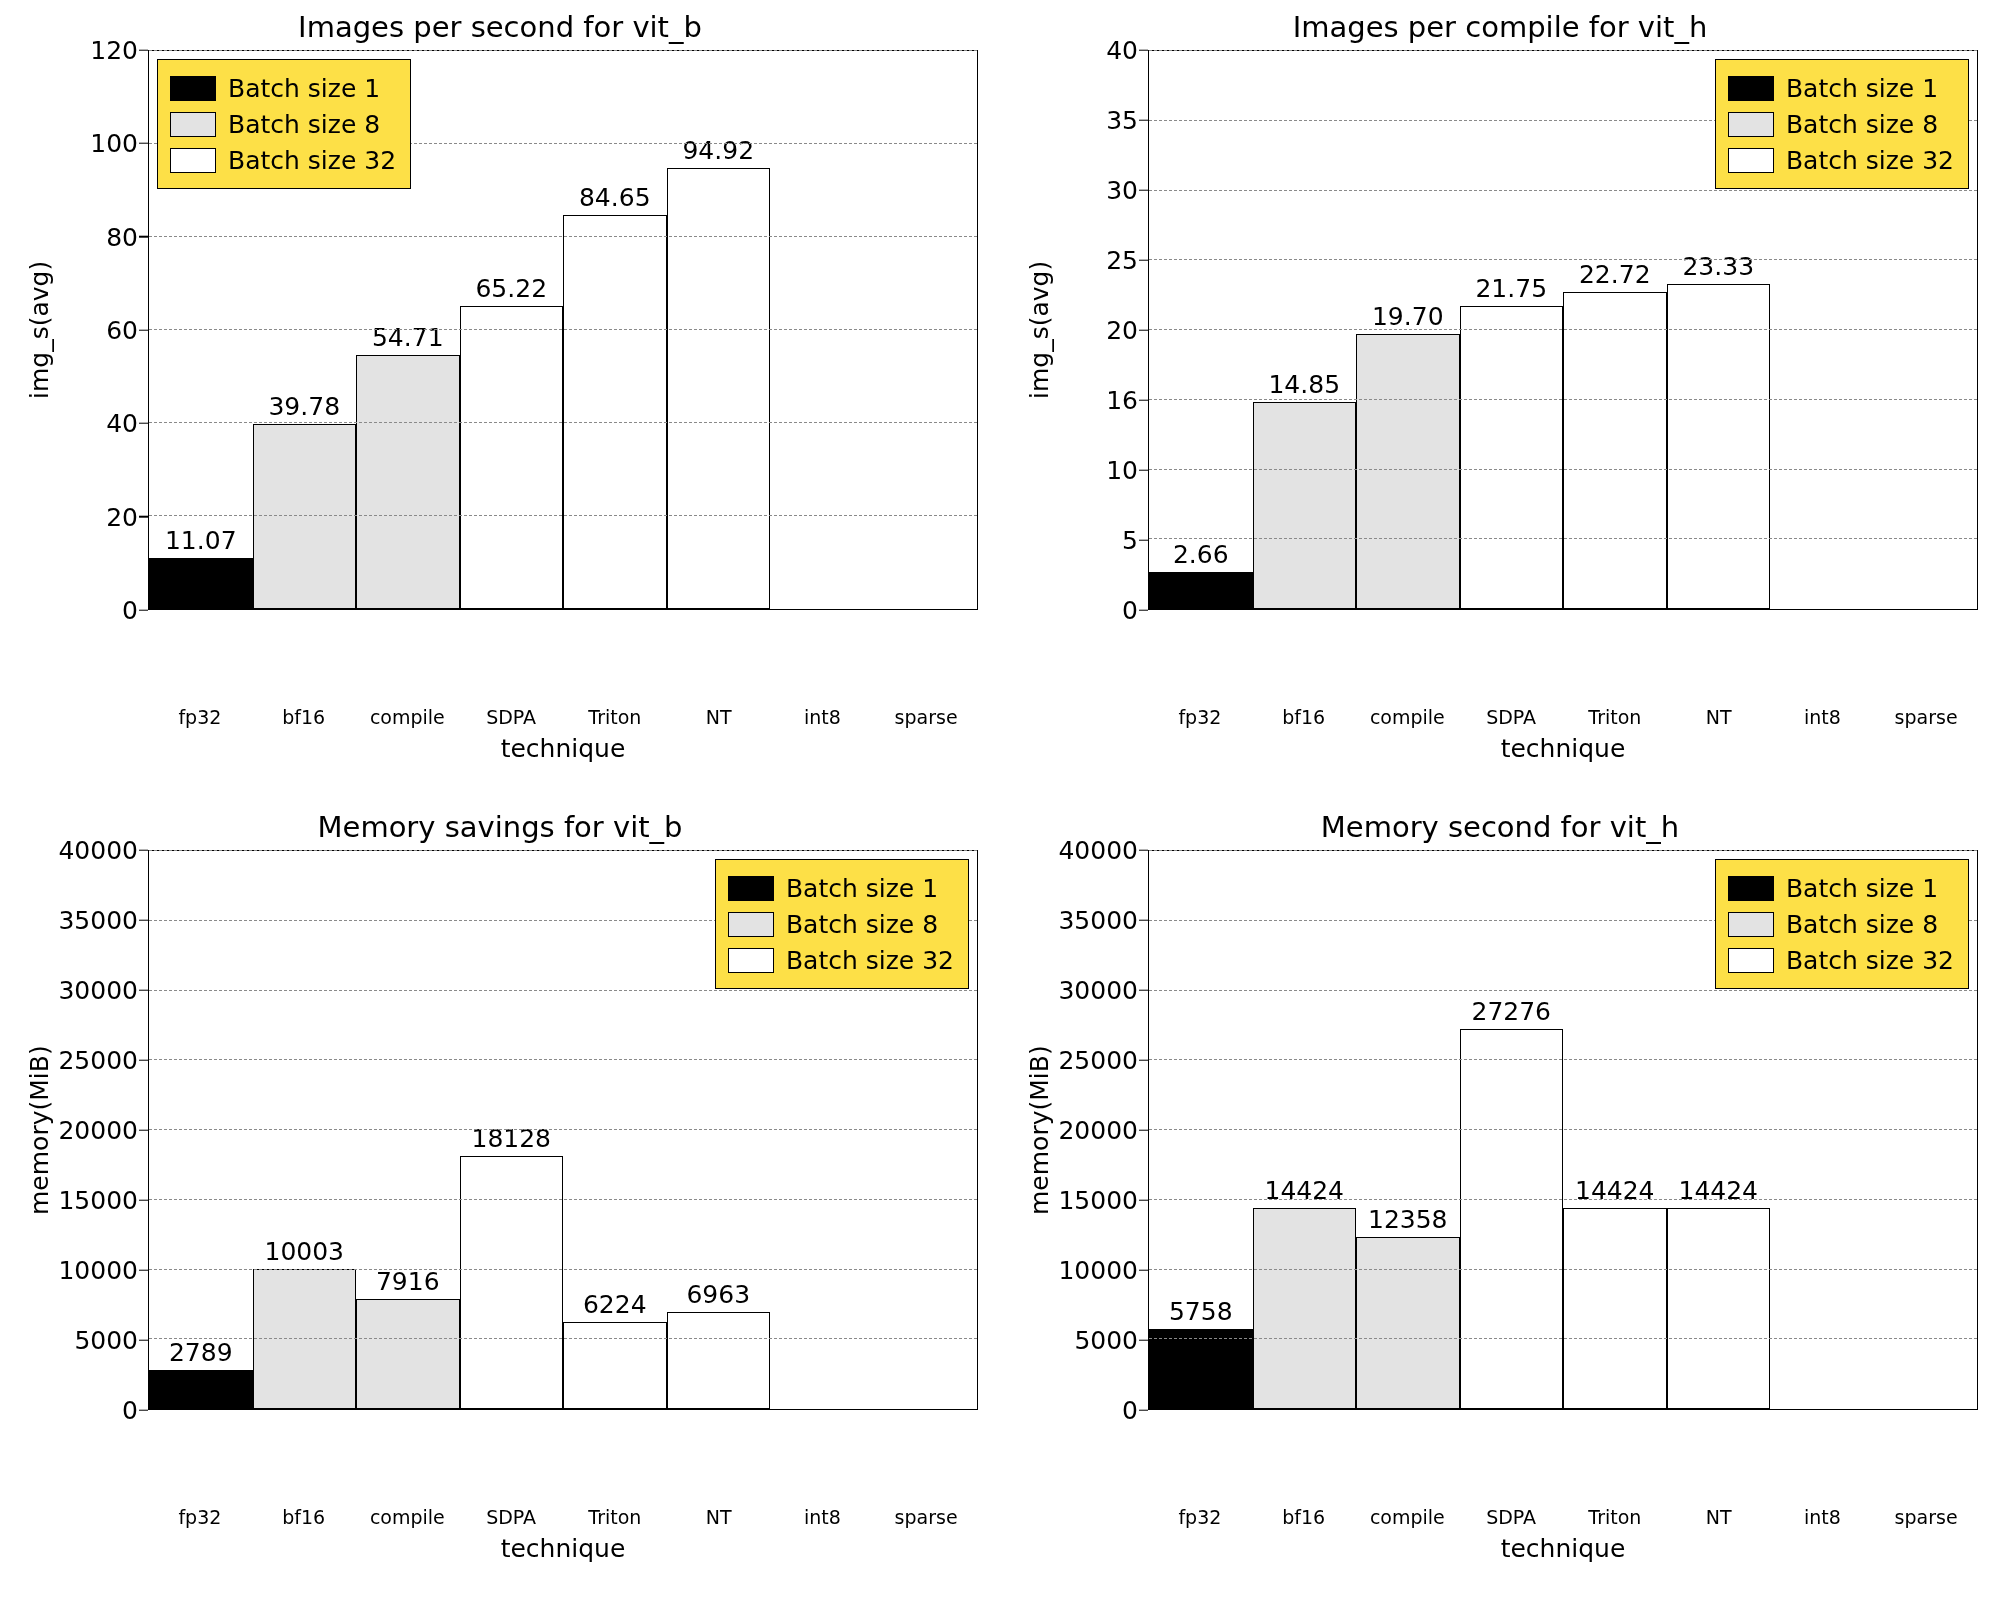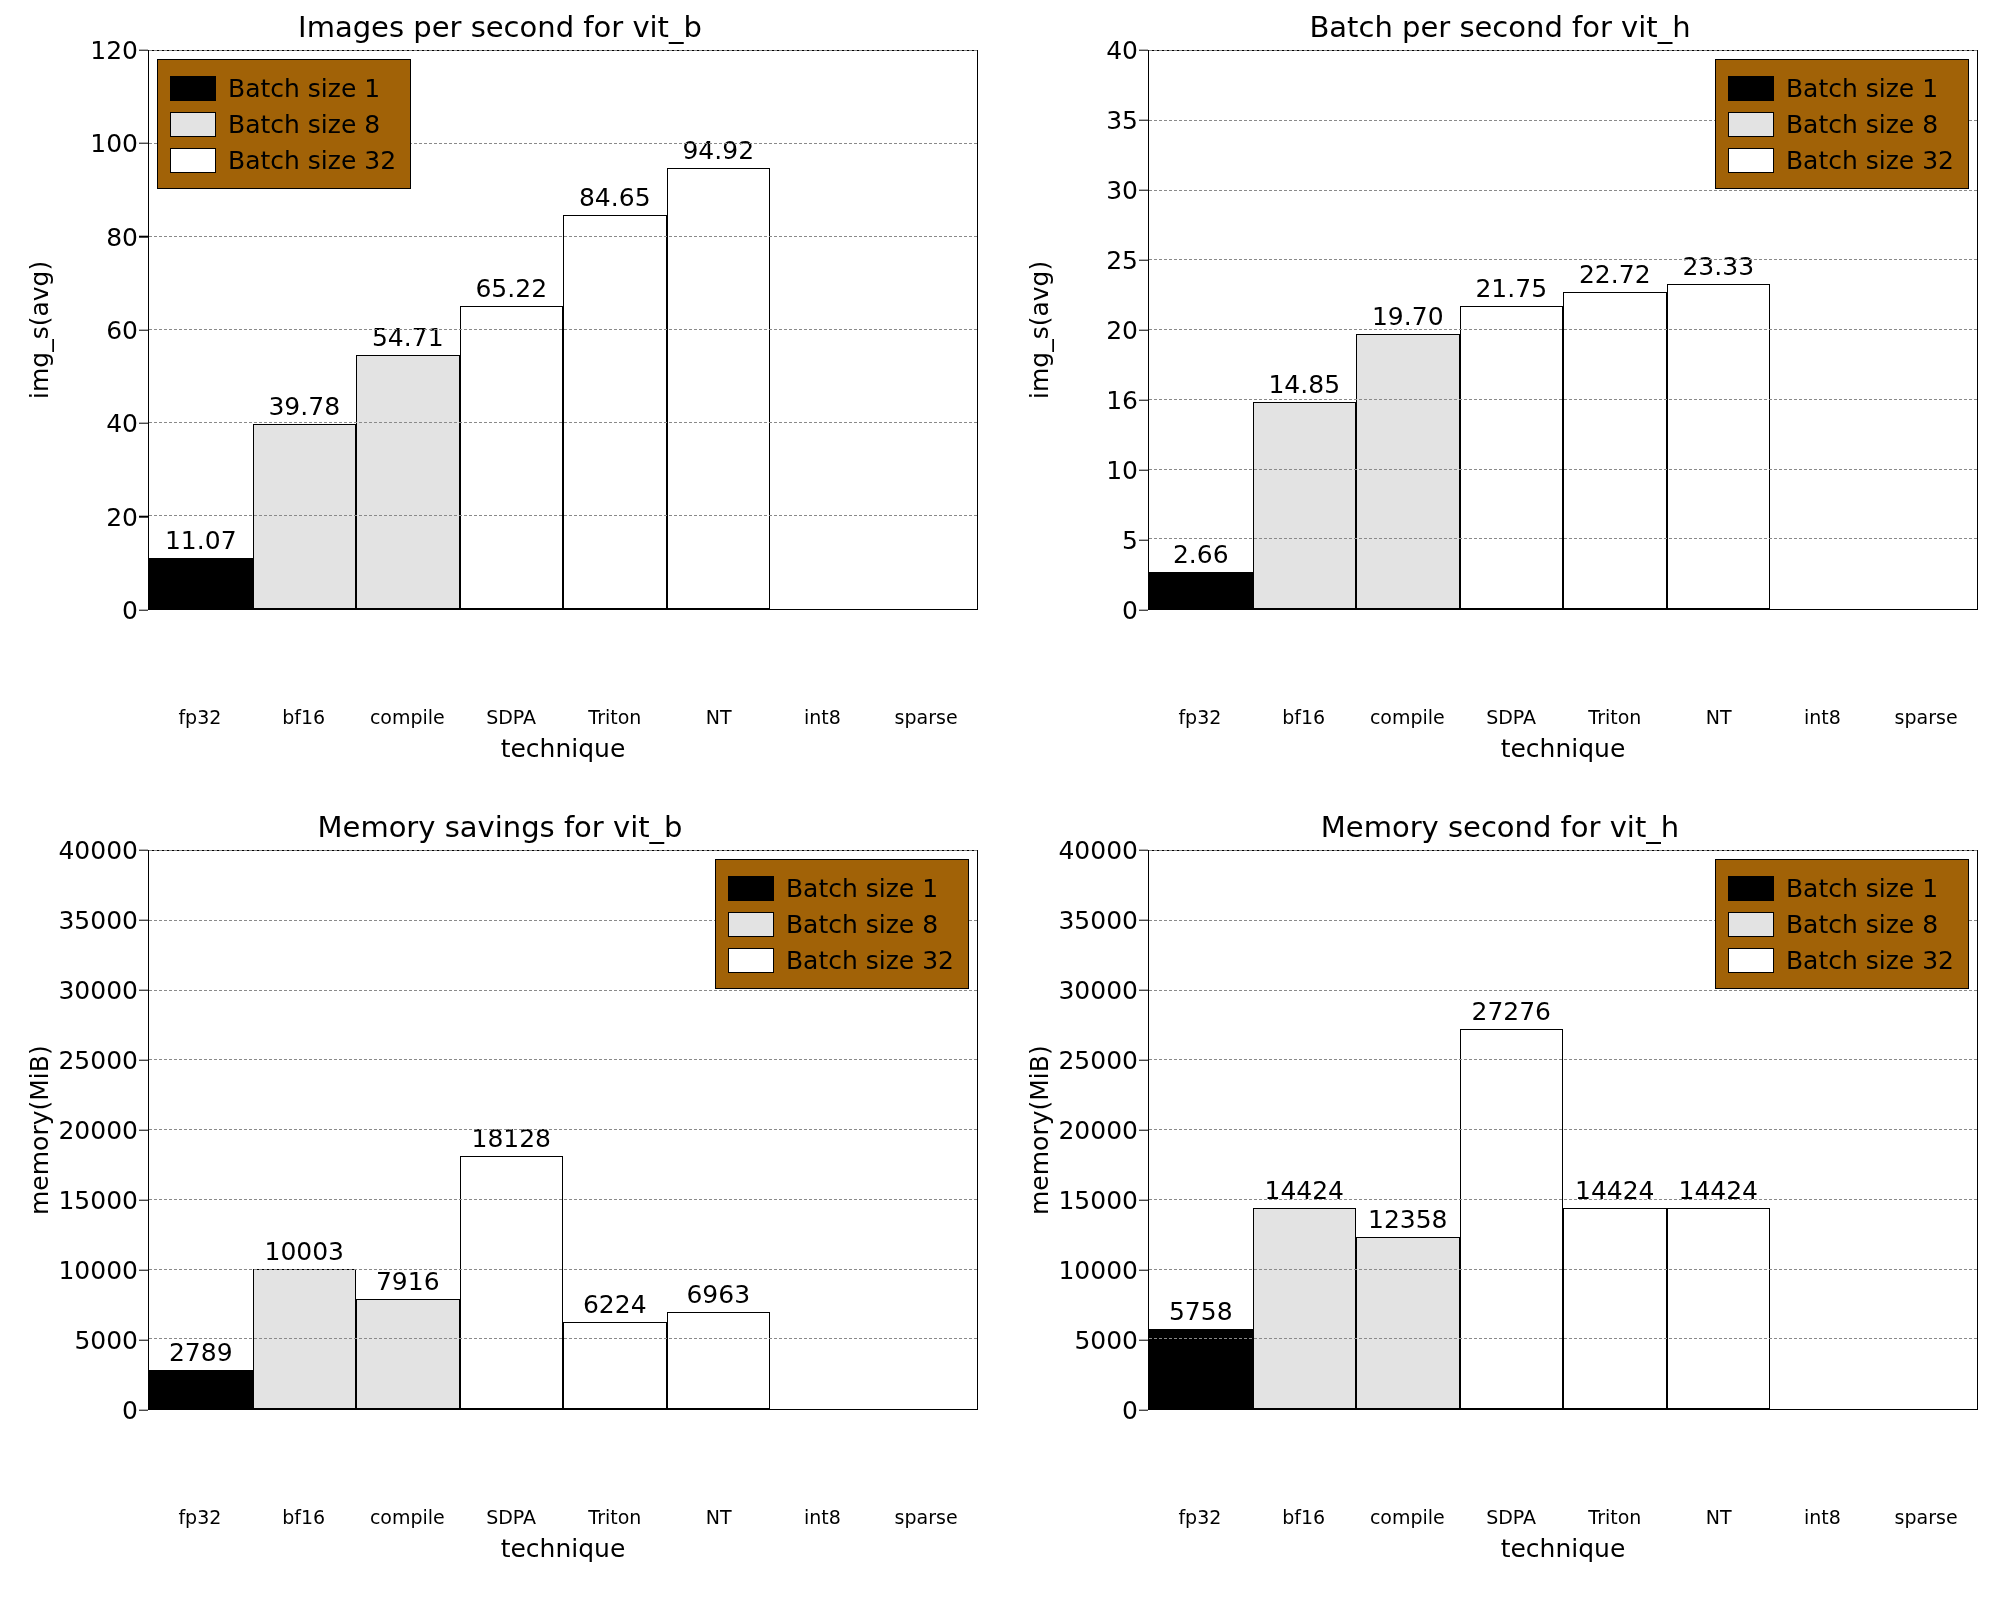"Batch per second for vit_h" div.panel-title { text: Batch per second -> Images per compile }
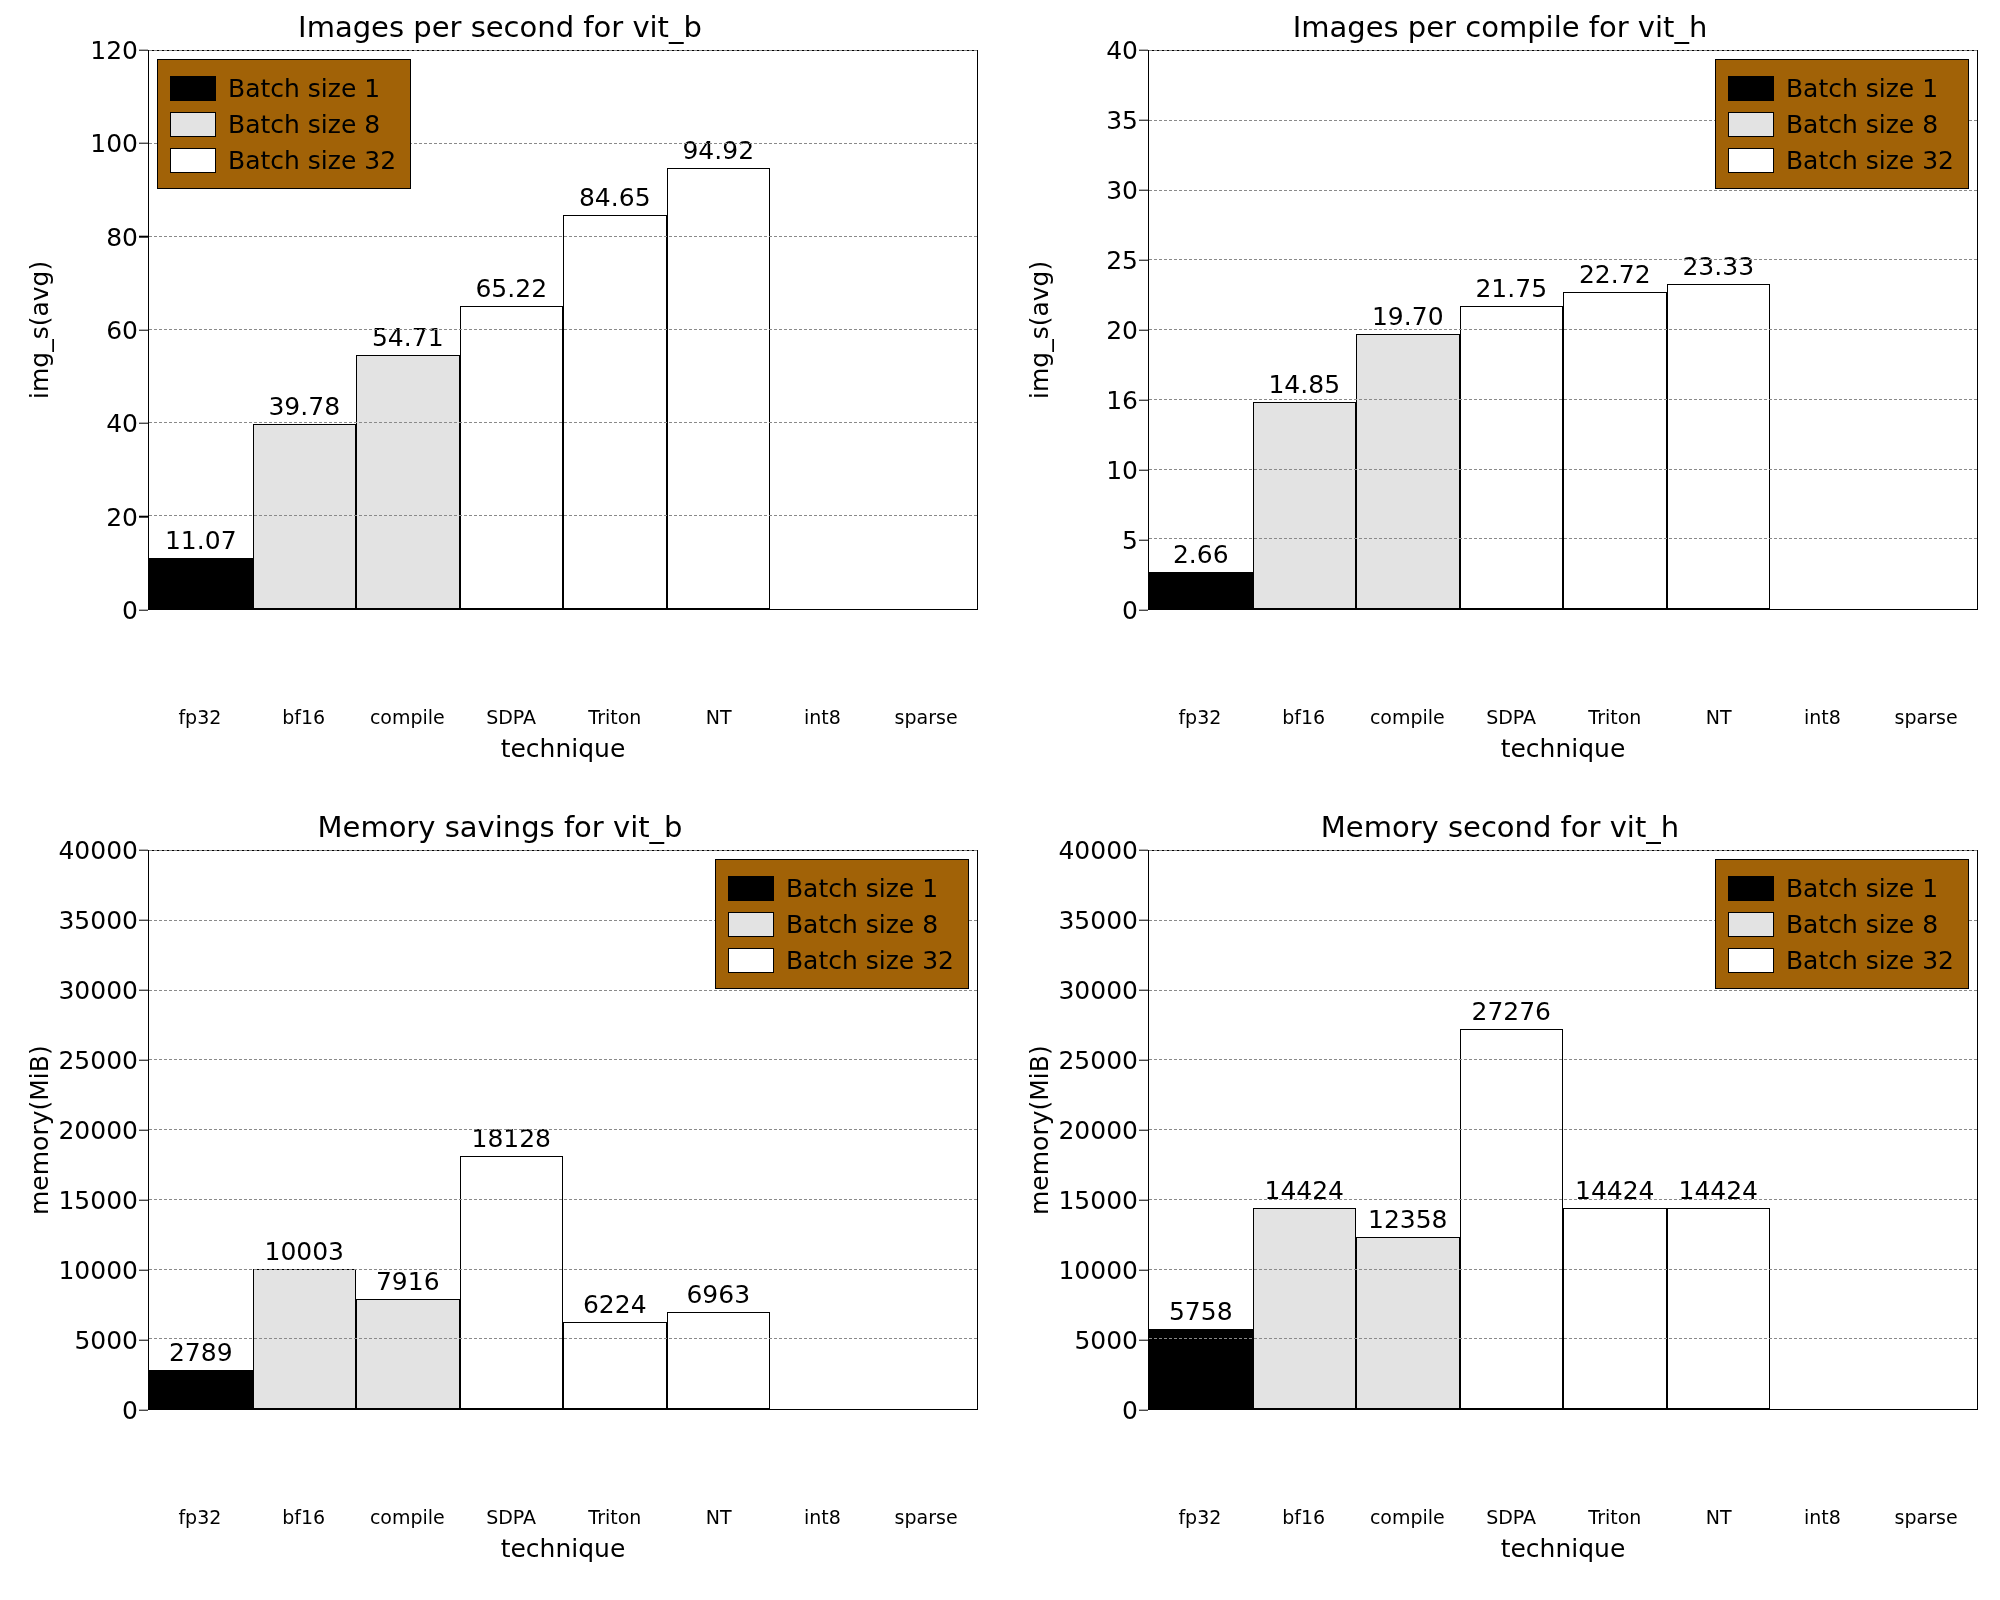"Batch size 1" .legend { background: #a16207 -> #fde047 }
